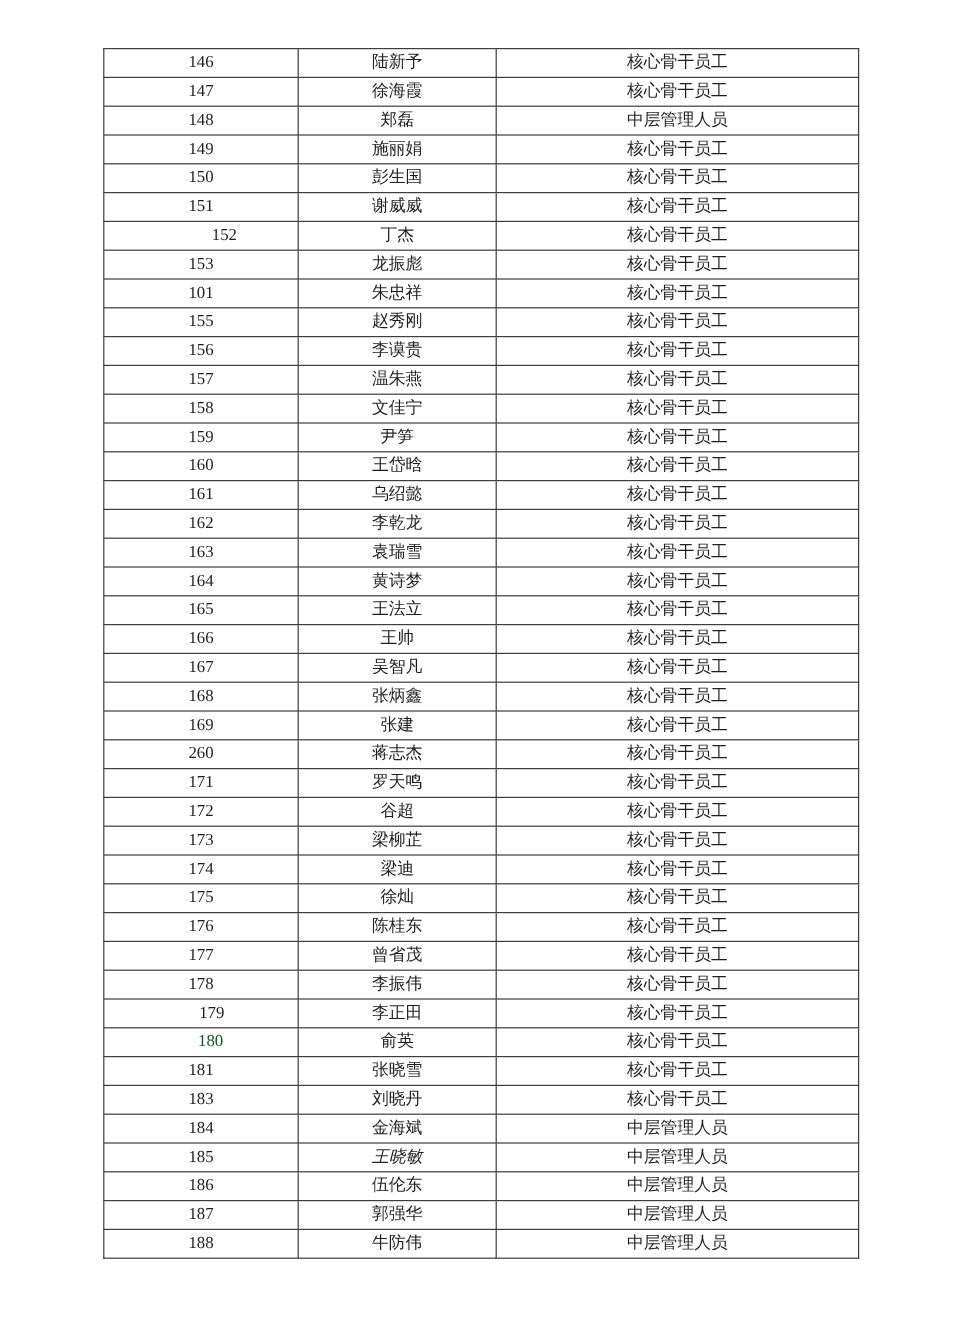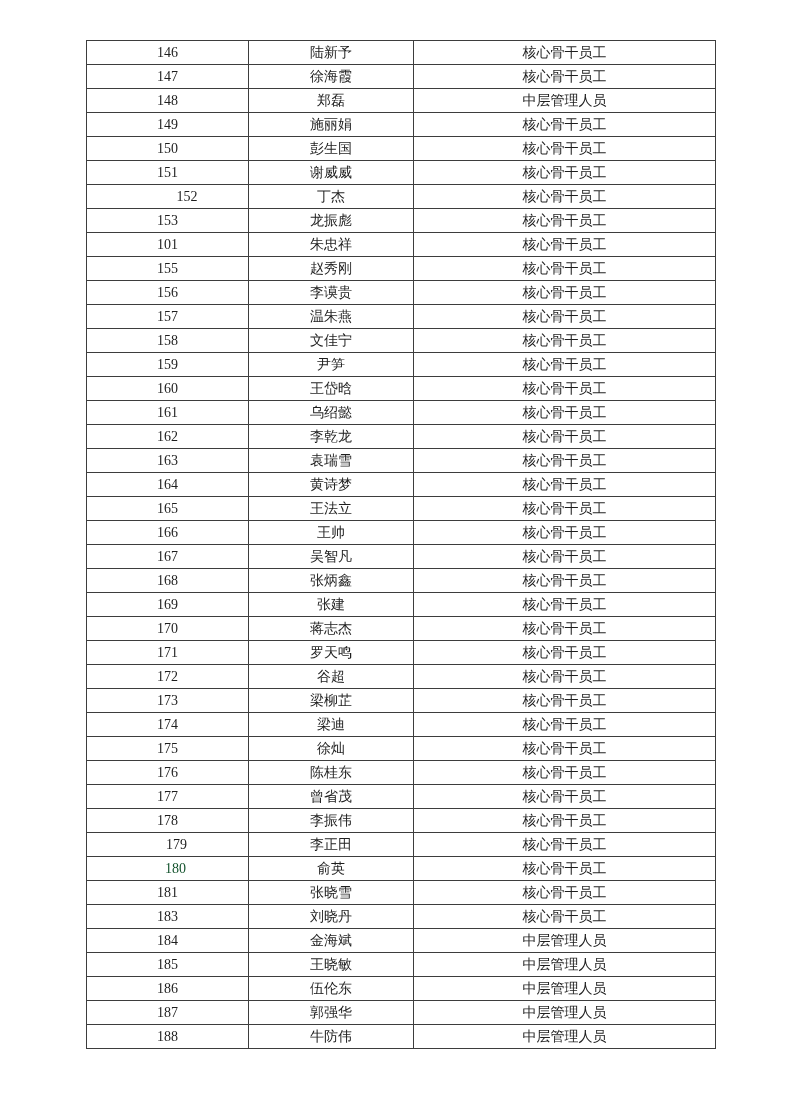"170" td { text: 170 -> 260 }
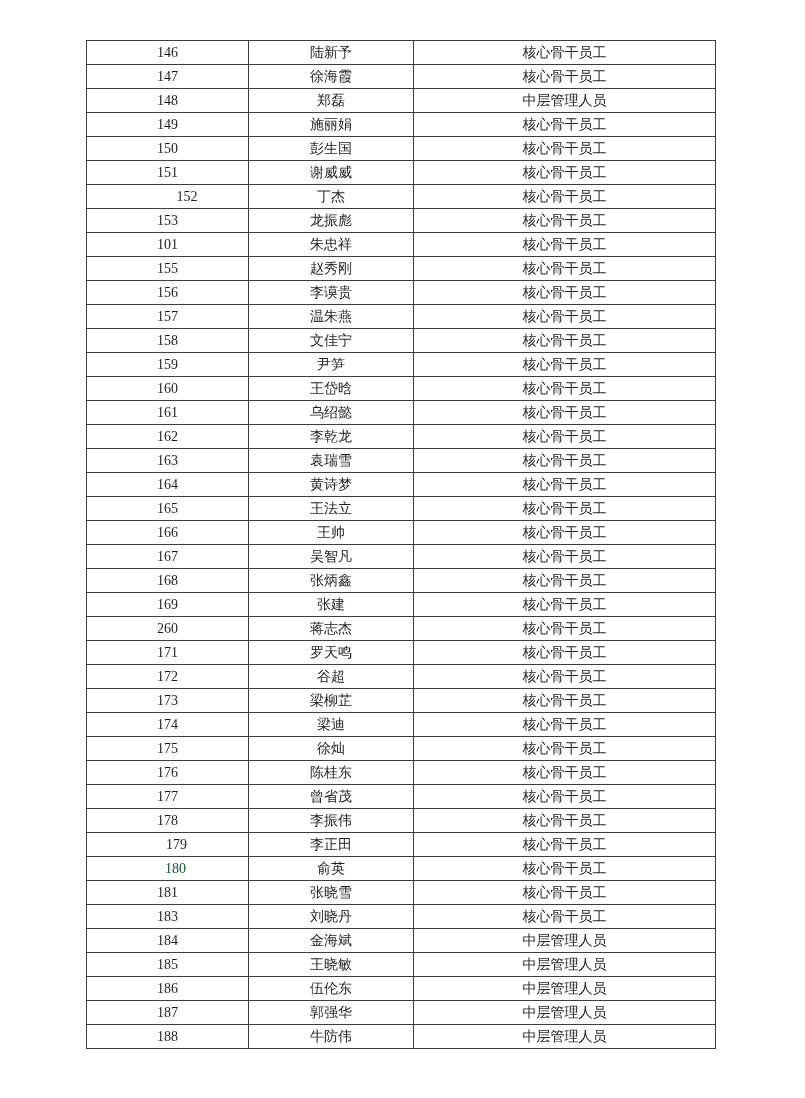"王晓敏" td { font-style: none -> italic }
